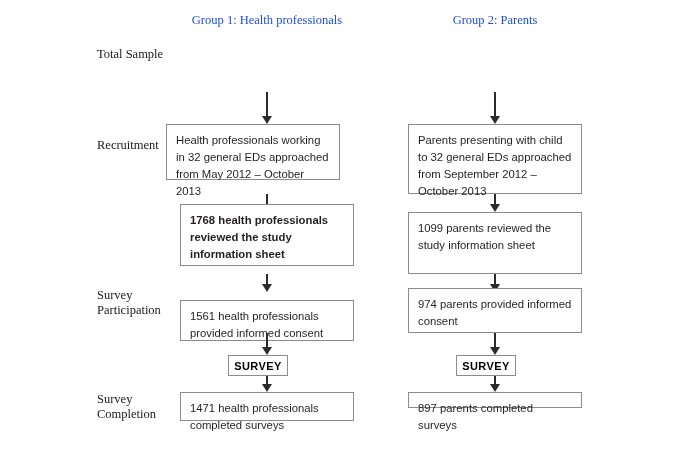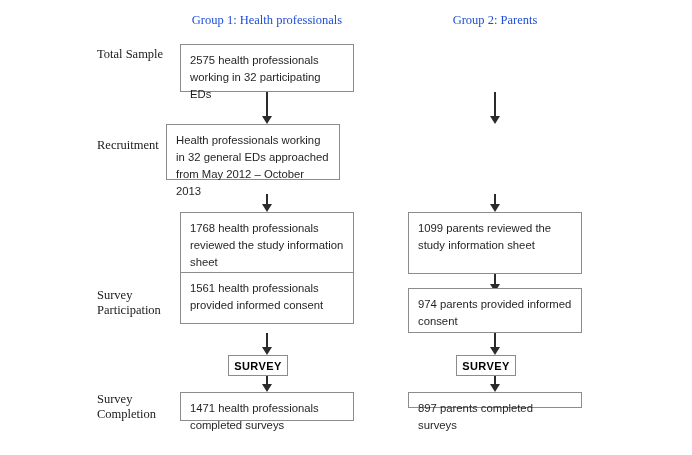"2575 health professionals working in" div.flow-box { html: <div>2575 health professionals working in 32 participating EDs</div> -> none }
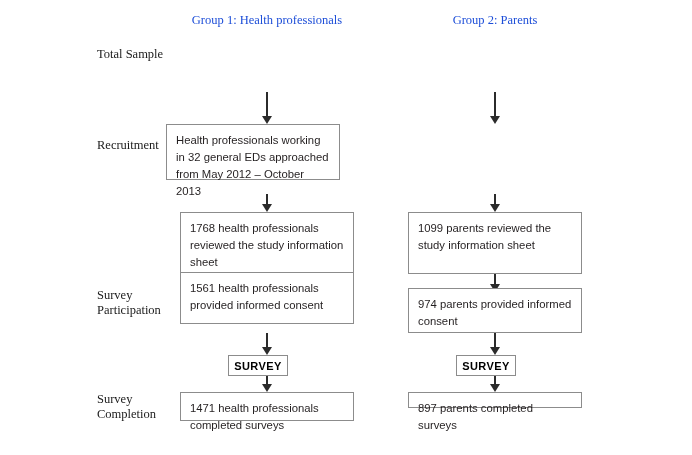"Parents presenting with child to" div.flow-box { html: none -> <div>Parents presenting with child to 32 general EDs approached from September 2012 – October 2013</div> }
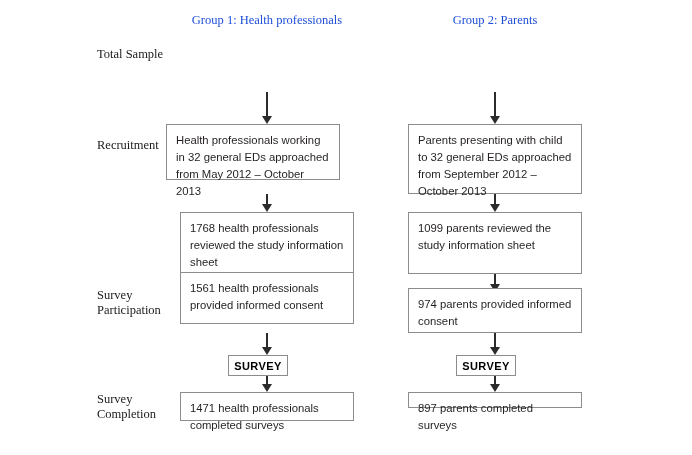"1768 health professionals reviewed the" div.flow-box { font-weight: none -> bold; top: 212px -> 204px }
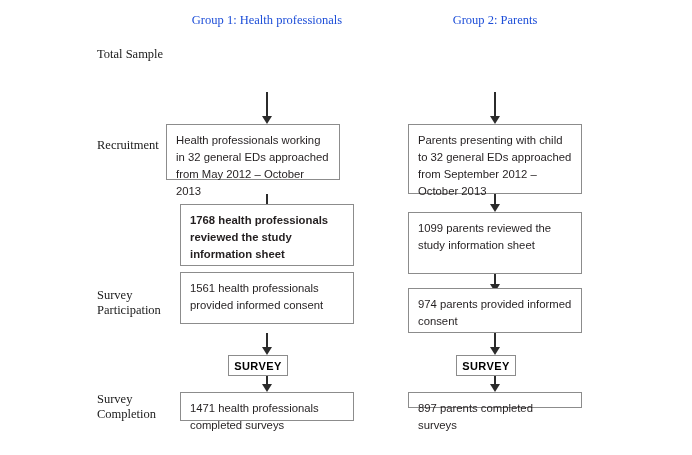"1561 health professionals provided" div.flow-box { height: 52px -> 41px; top: 272px -> 300px }
